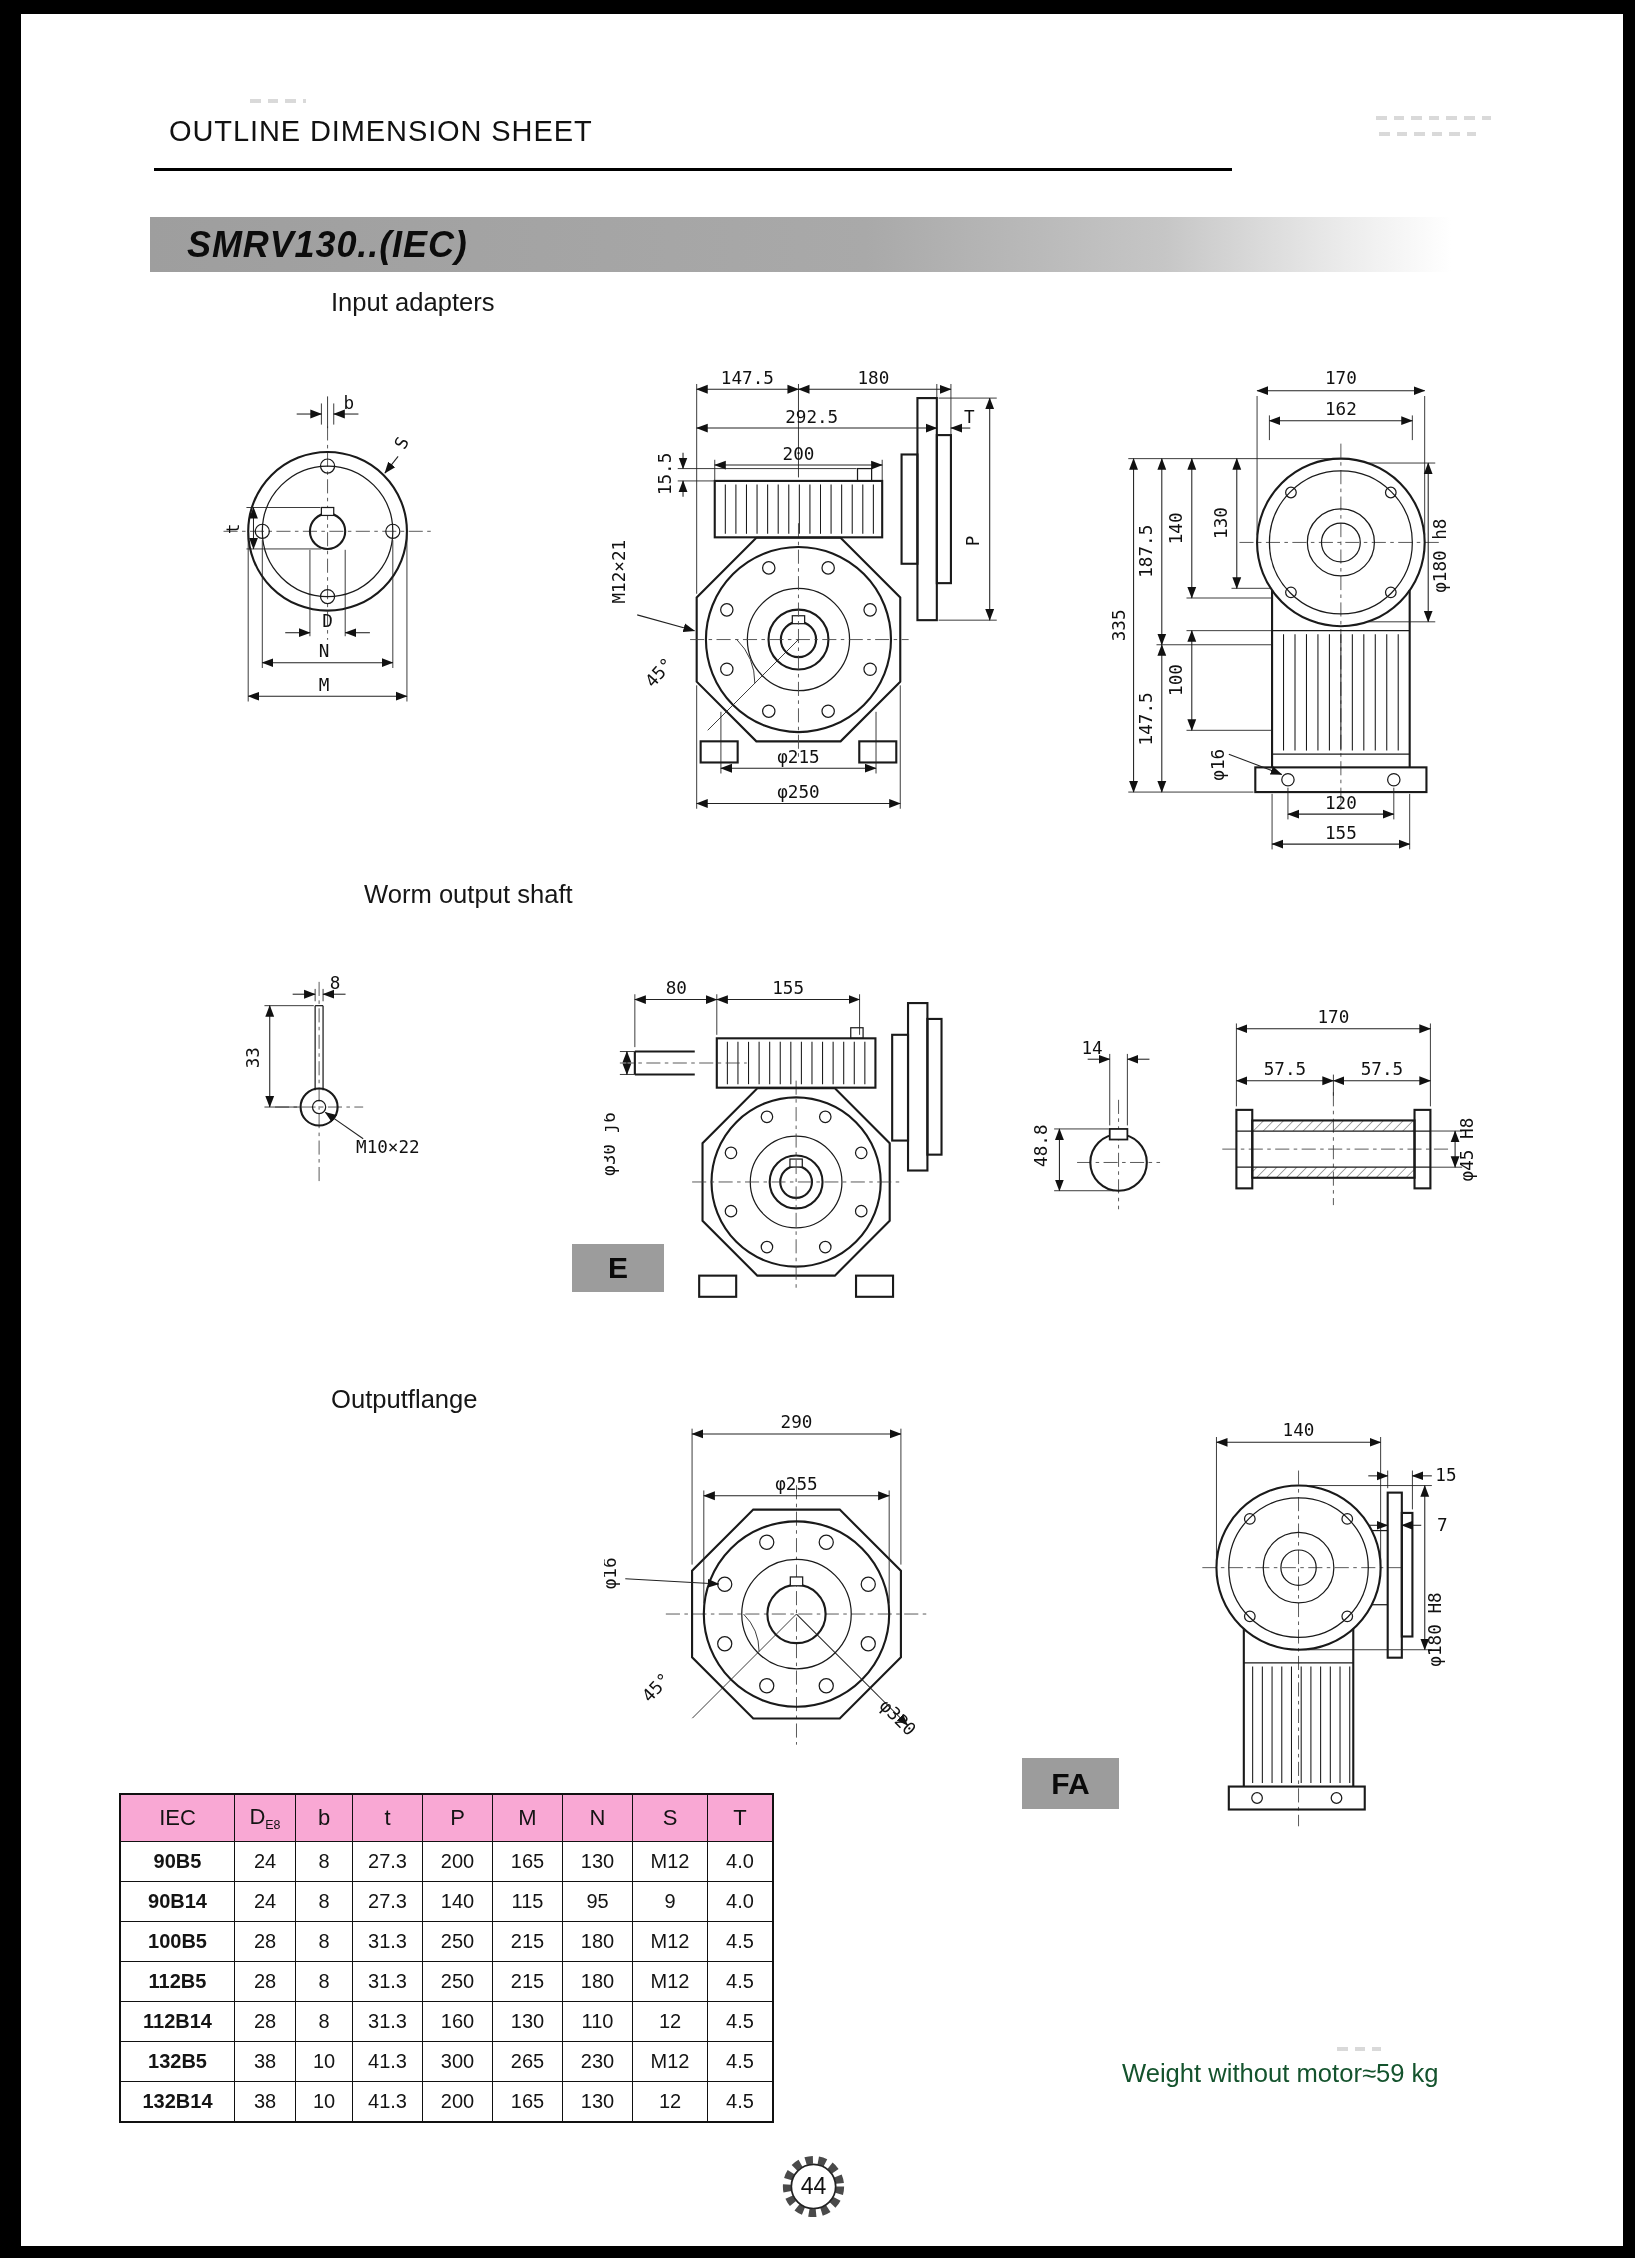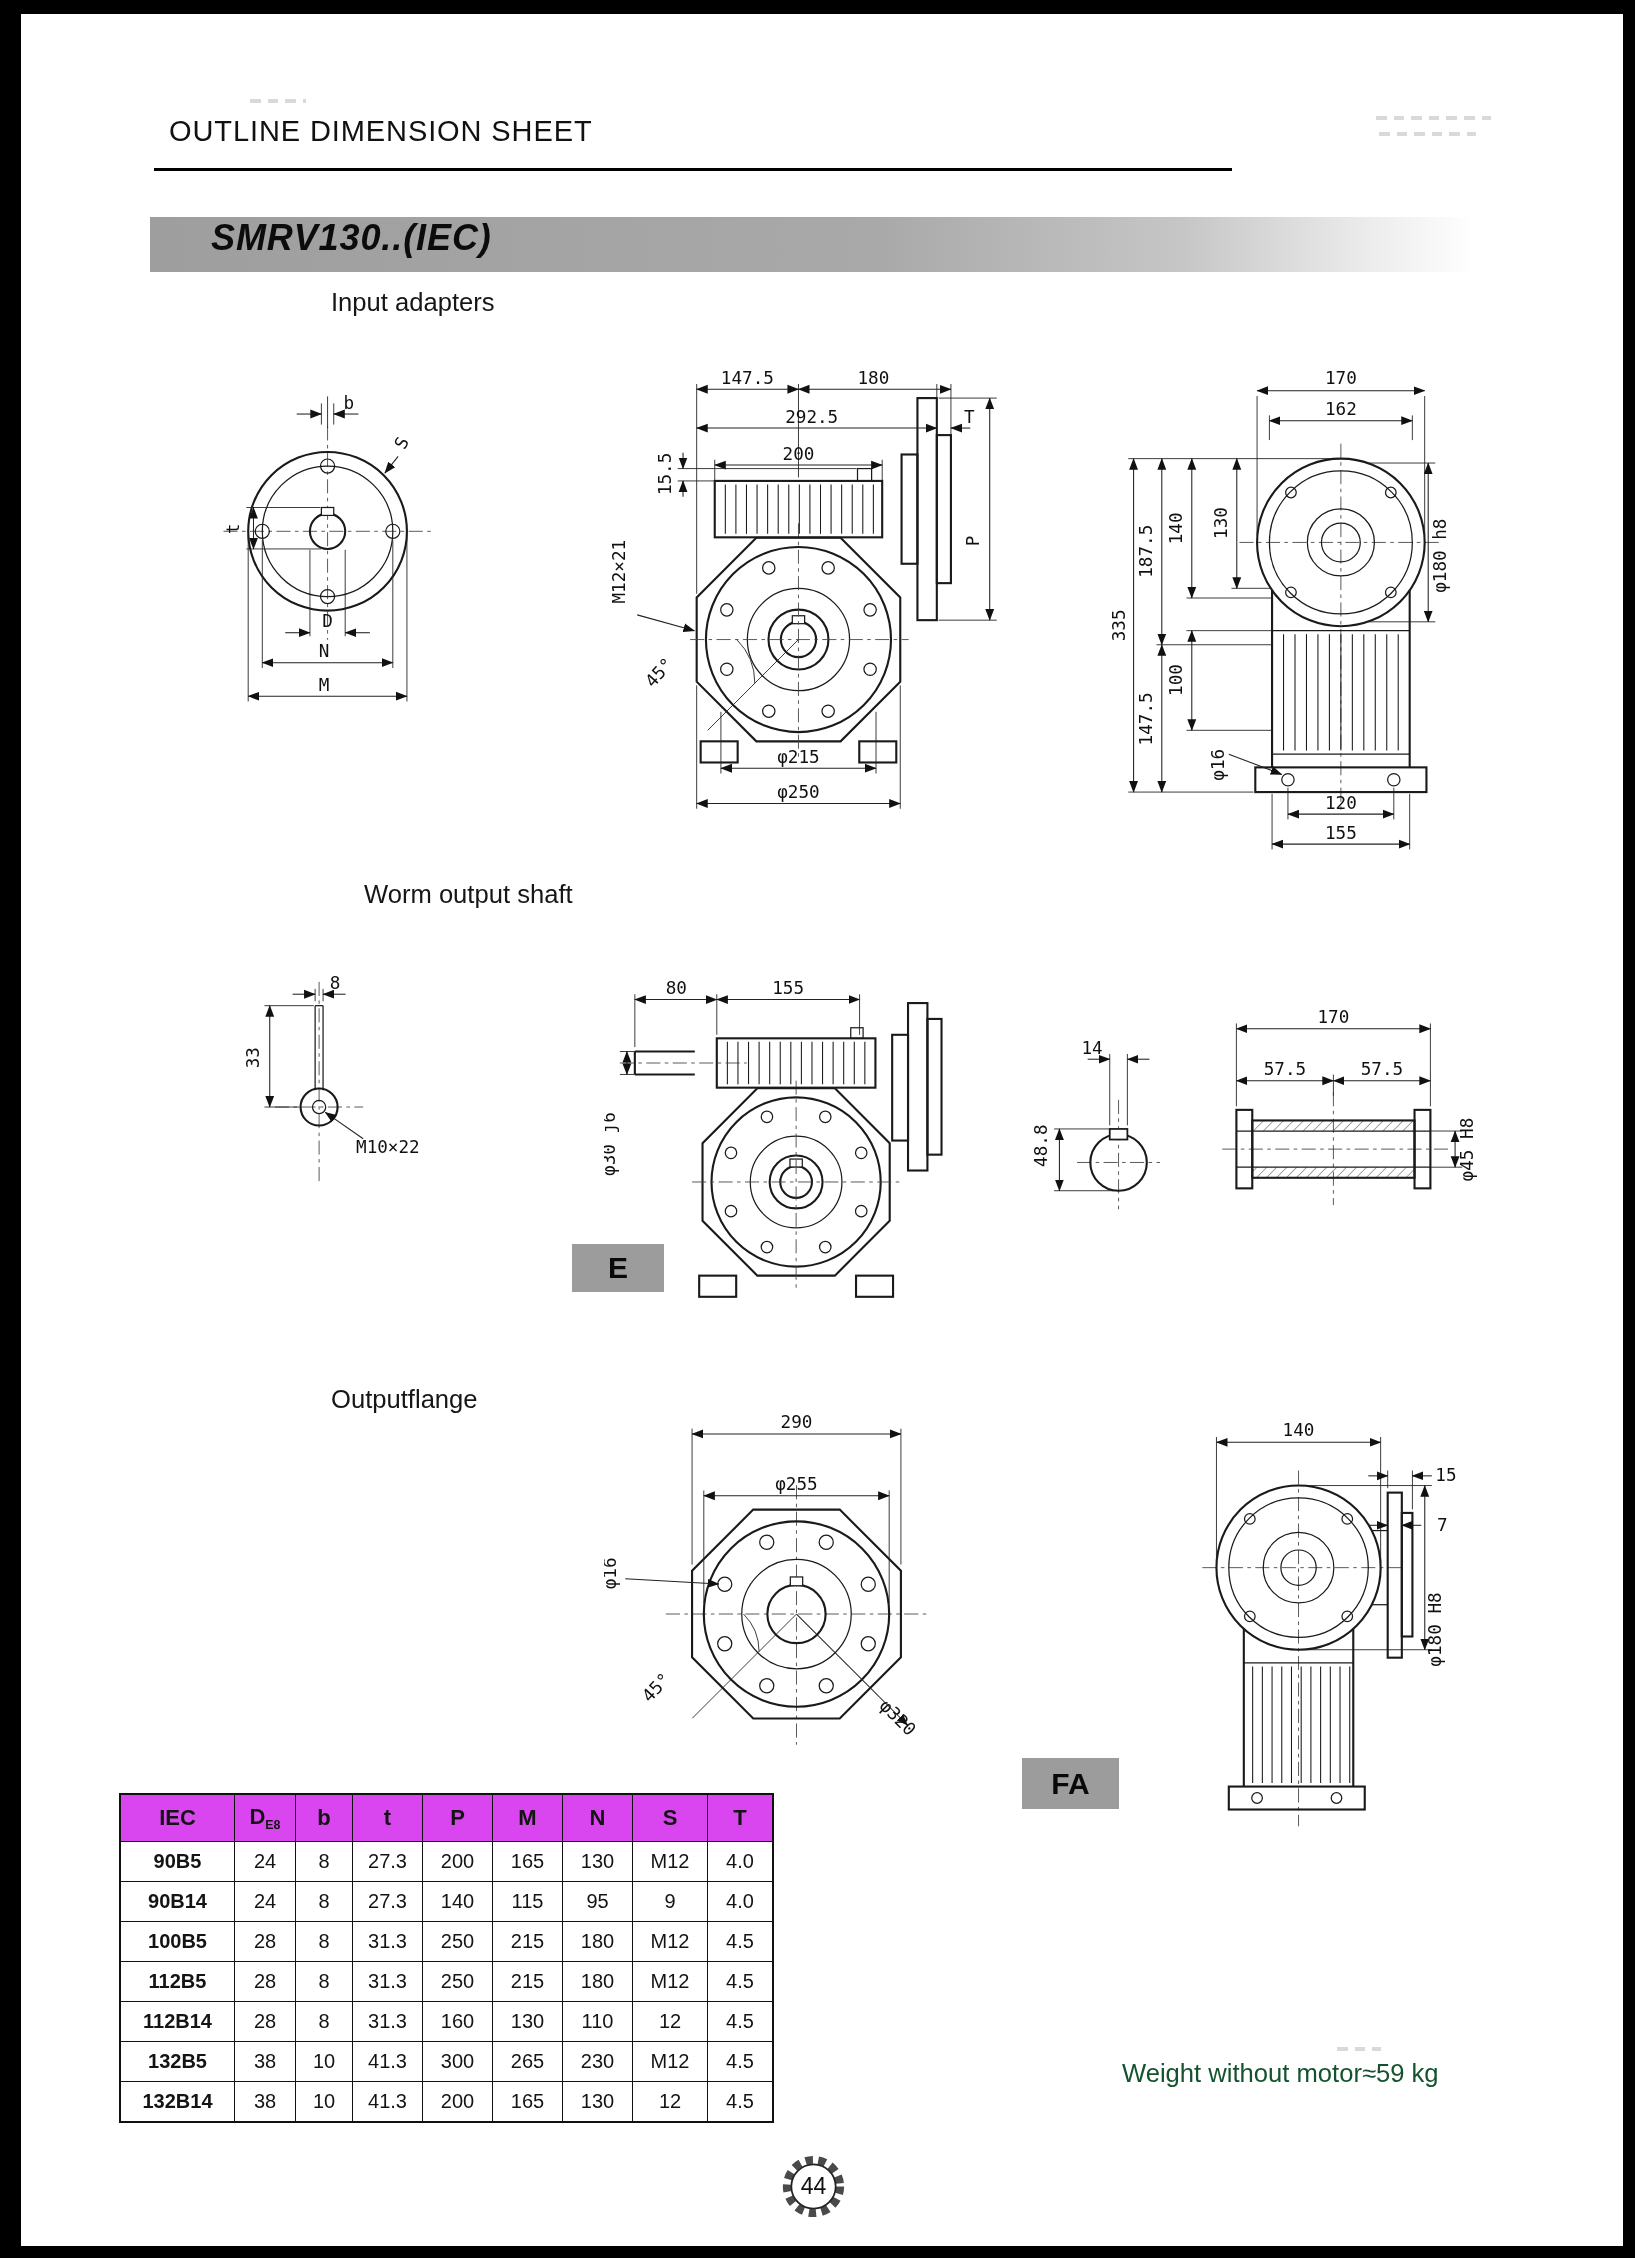"SMRV130..(IEC)" .titlebar { align-items: none -> center; padding-left: 24px -> none }
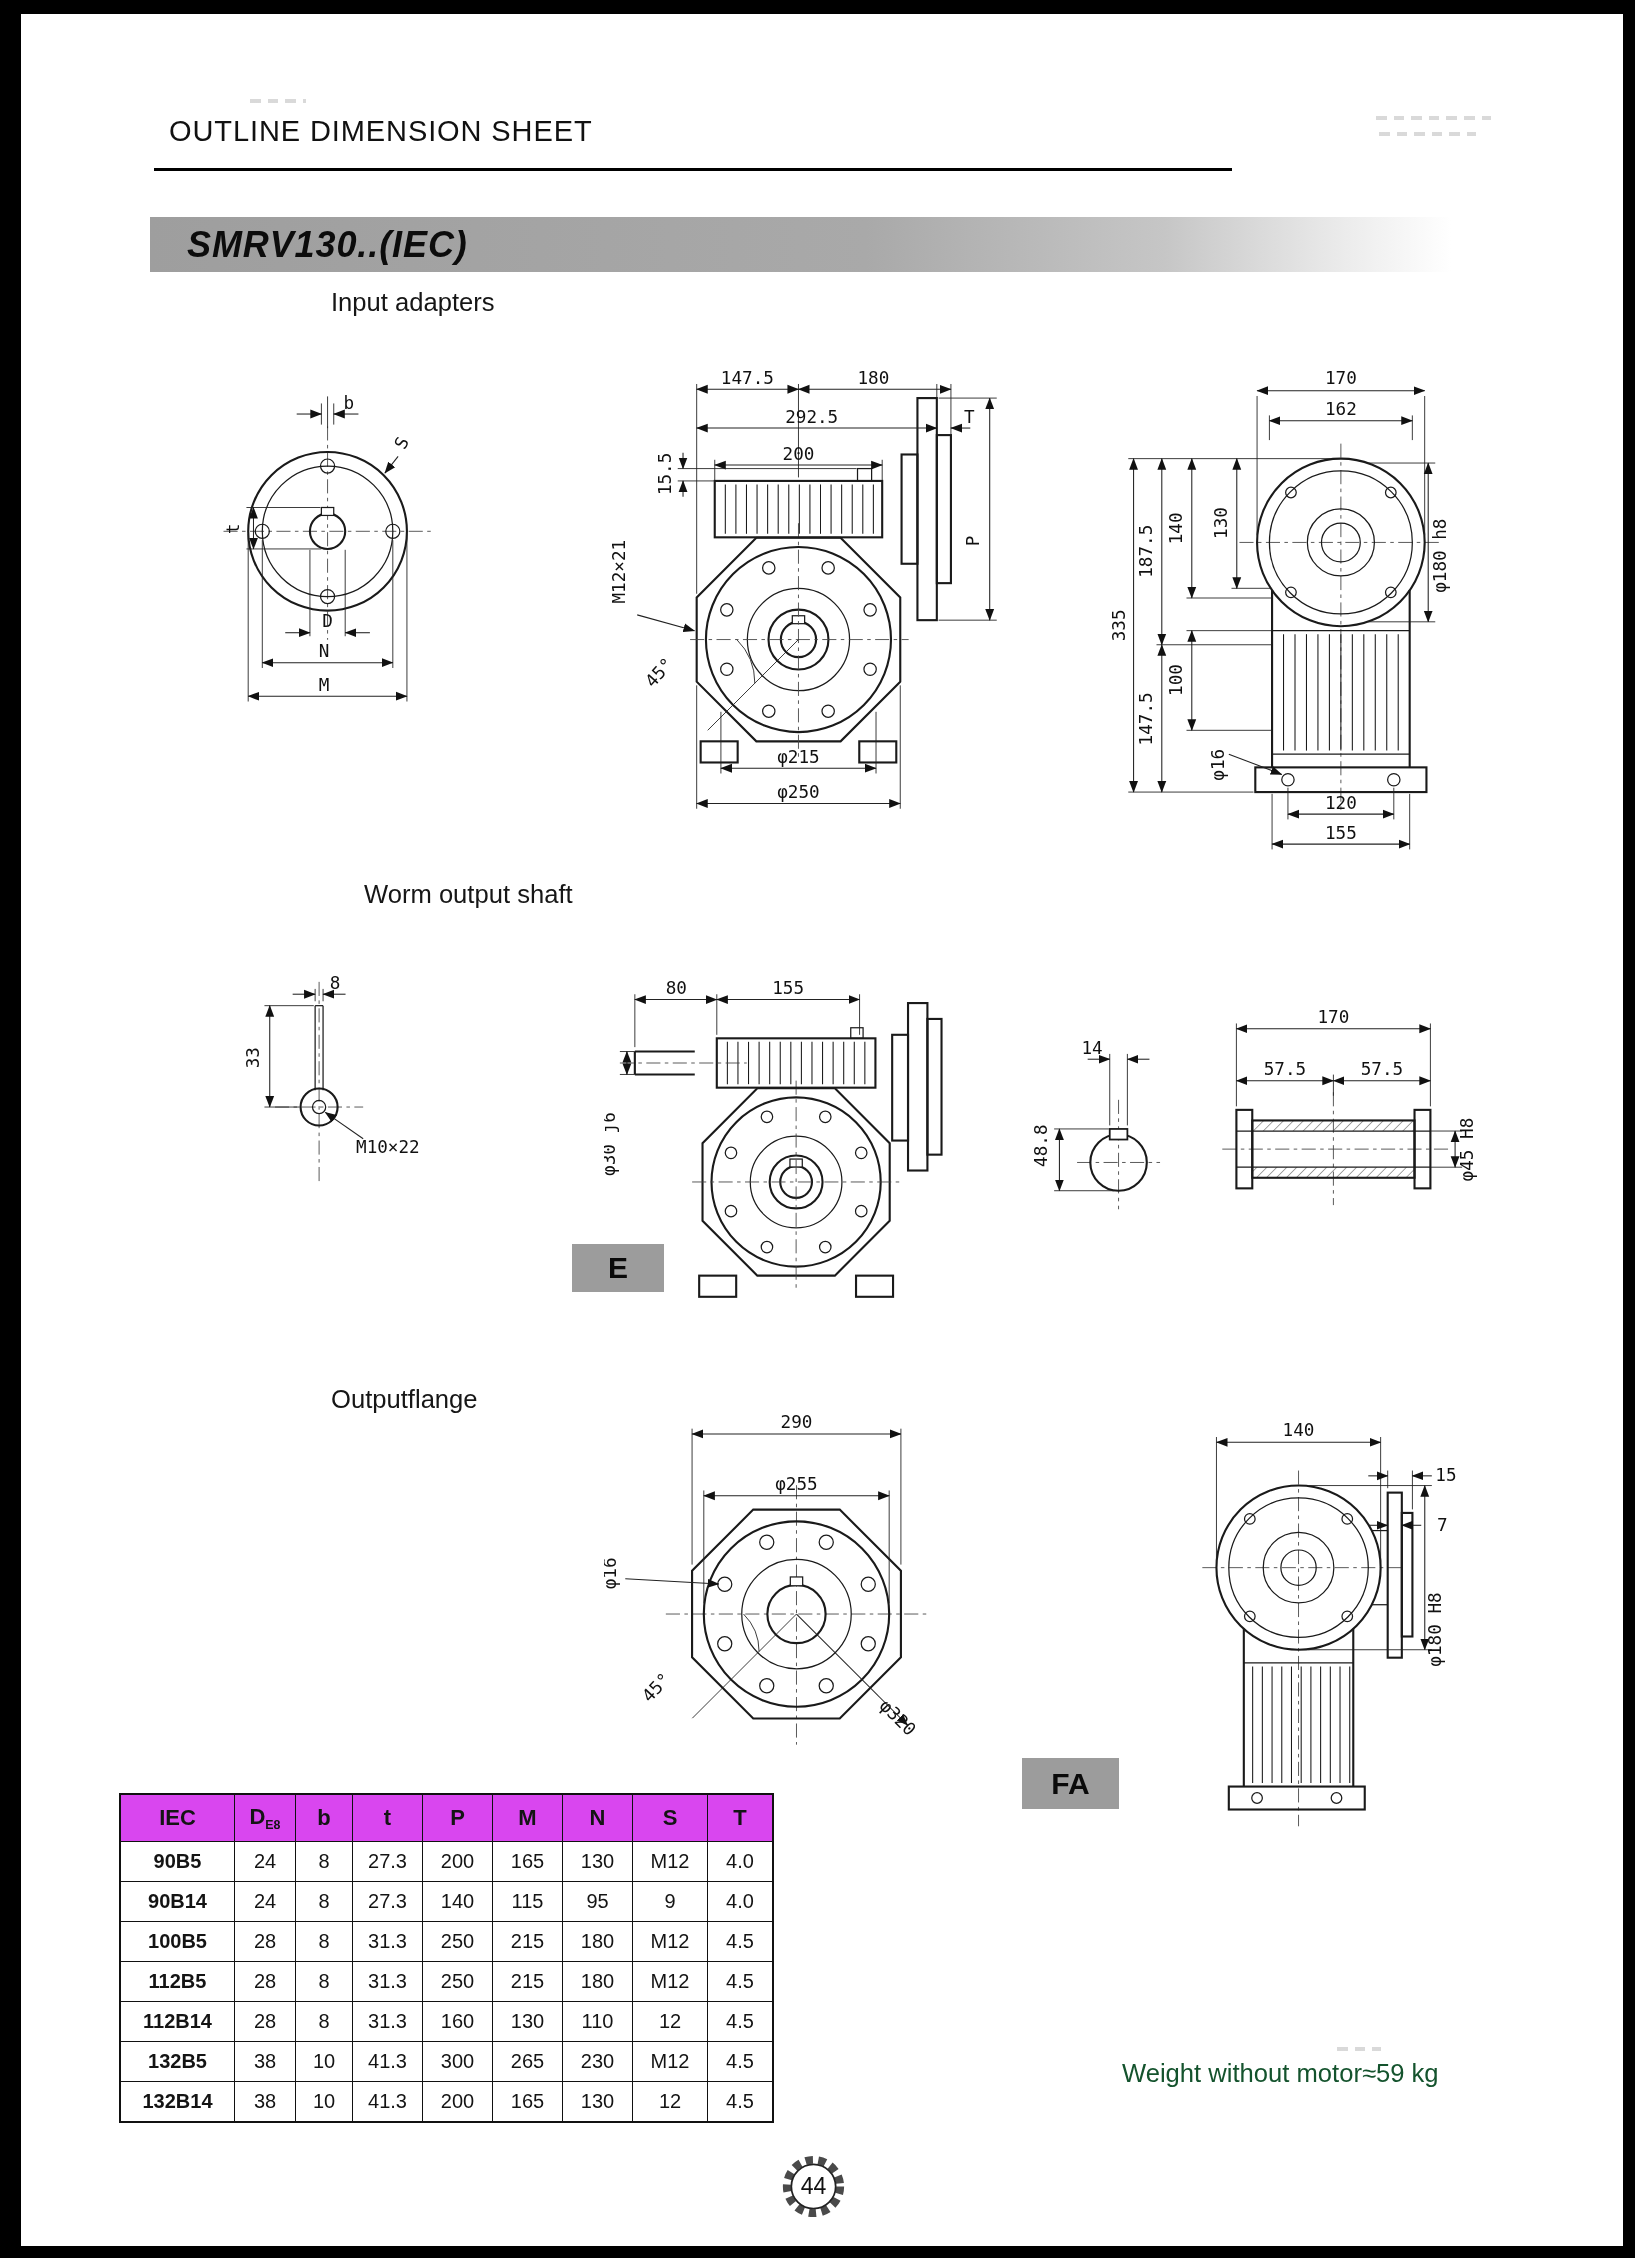"IEC" .dim-table thead th { background: #d946ef -> #f9a8d4; font-weight: bold -> normal }
